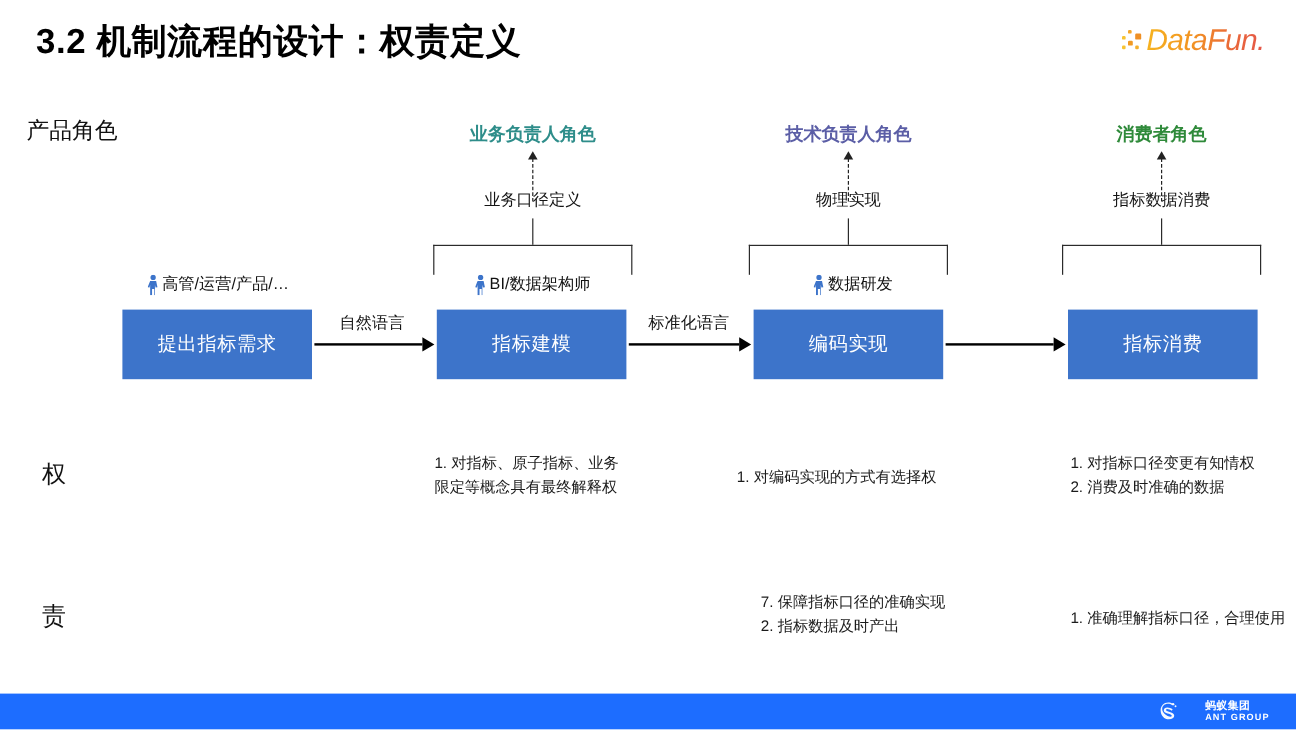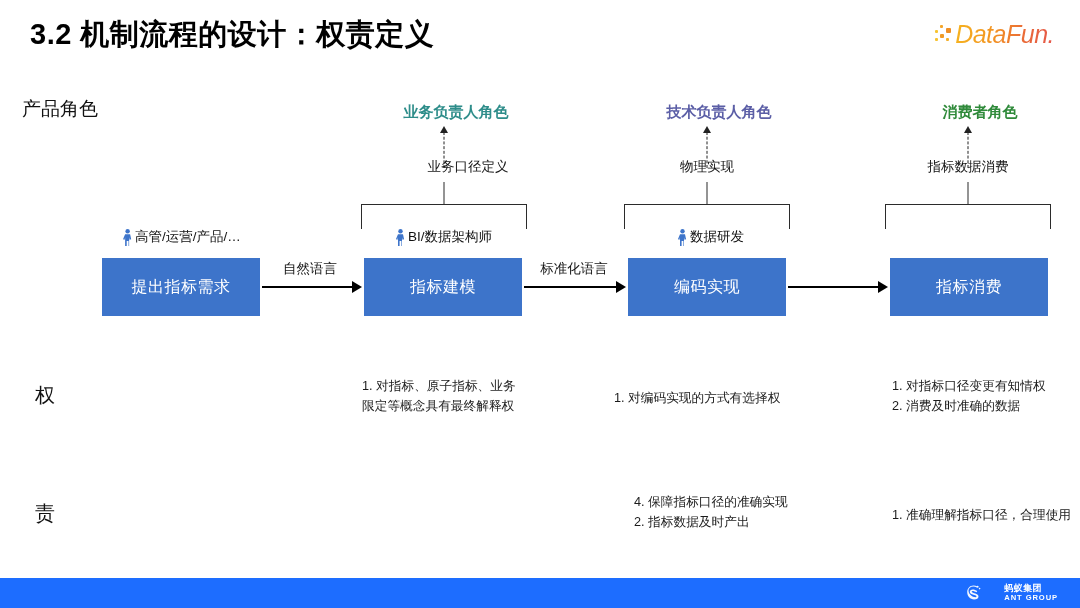"业务负责人角色" .role-title { margin-left: 12px -> none }
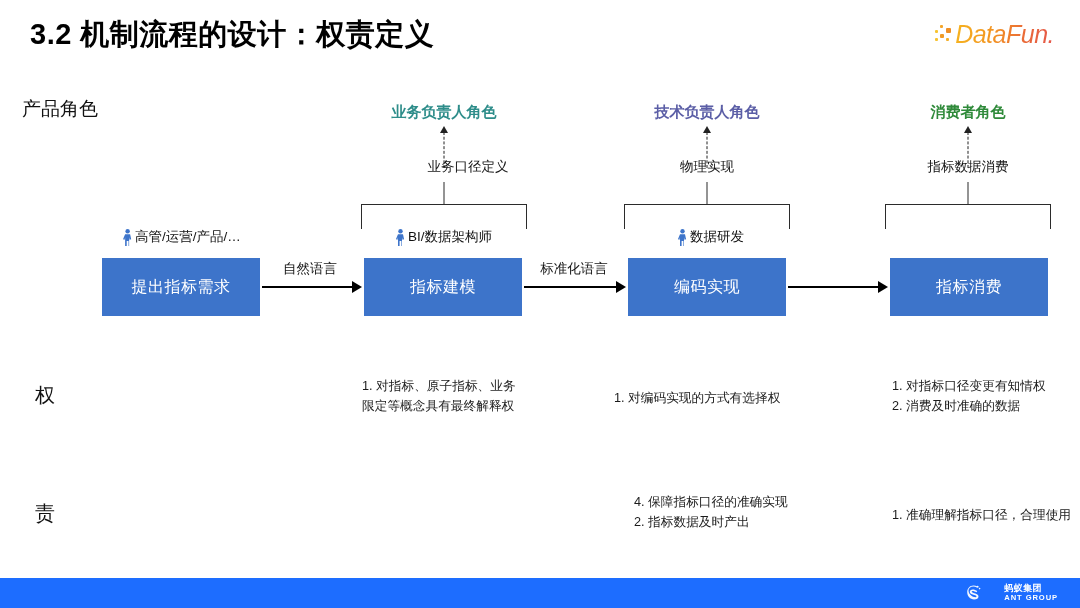"业务口径定义" div.conn-label { left: 468px -> 444px }
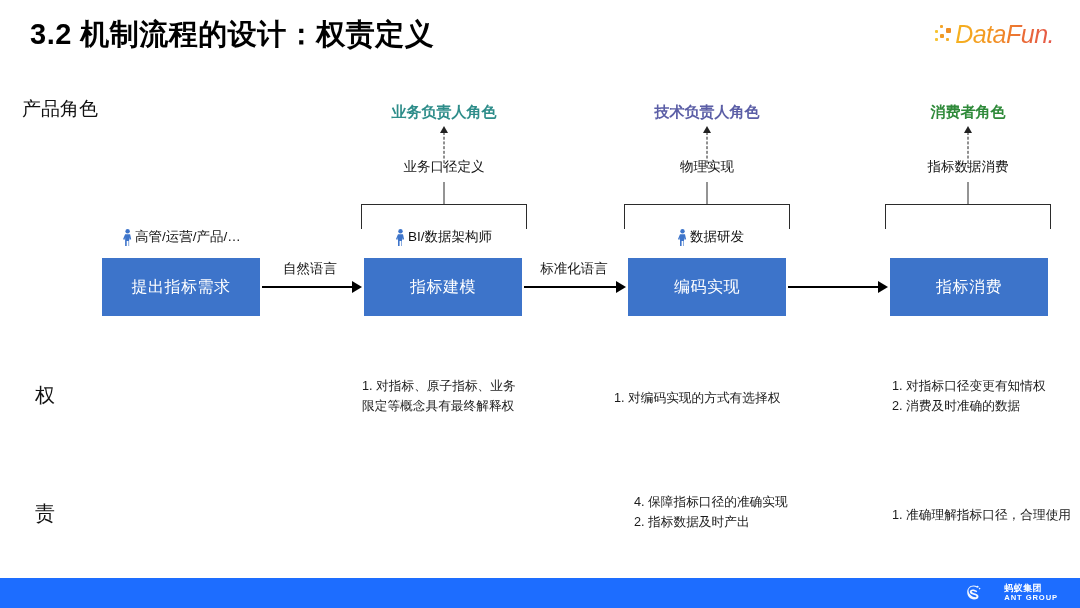"4. 保障指标口径的准确实现" div.note { text: 4 -> 7 }
